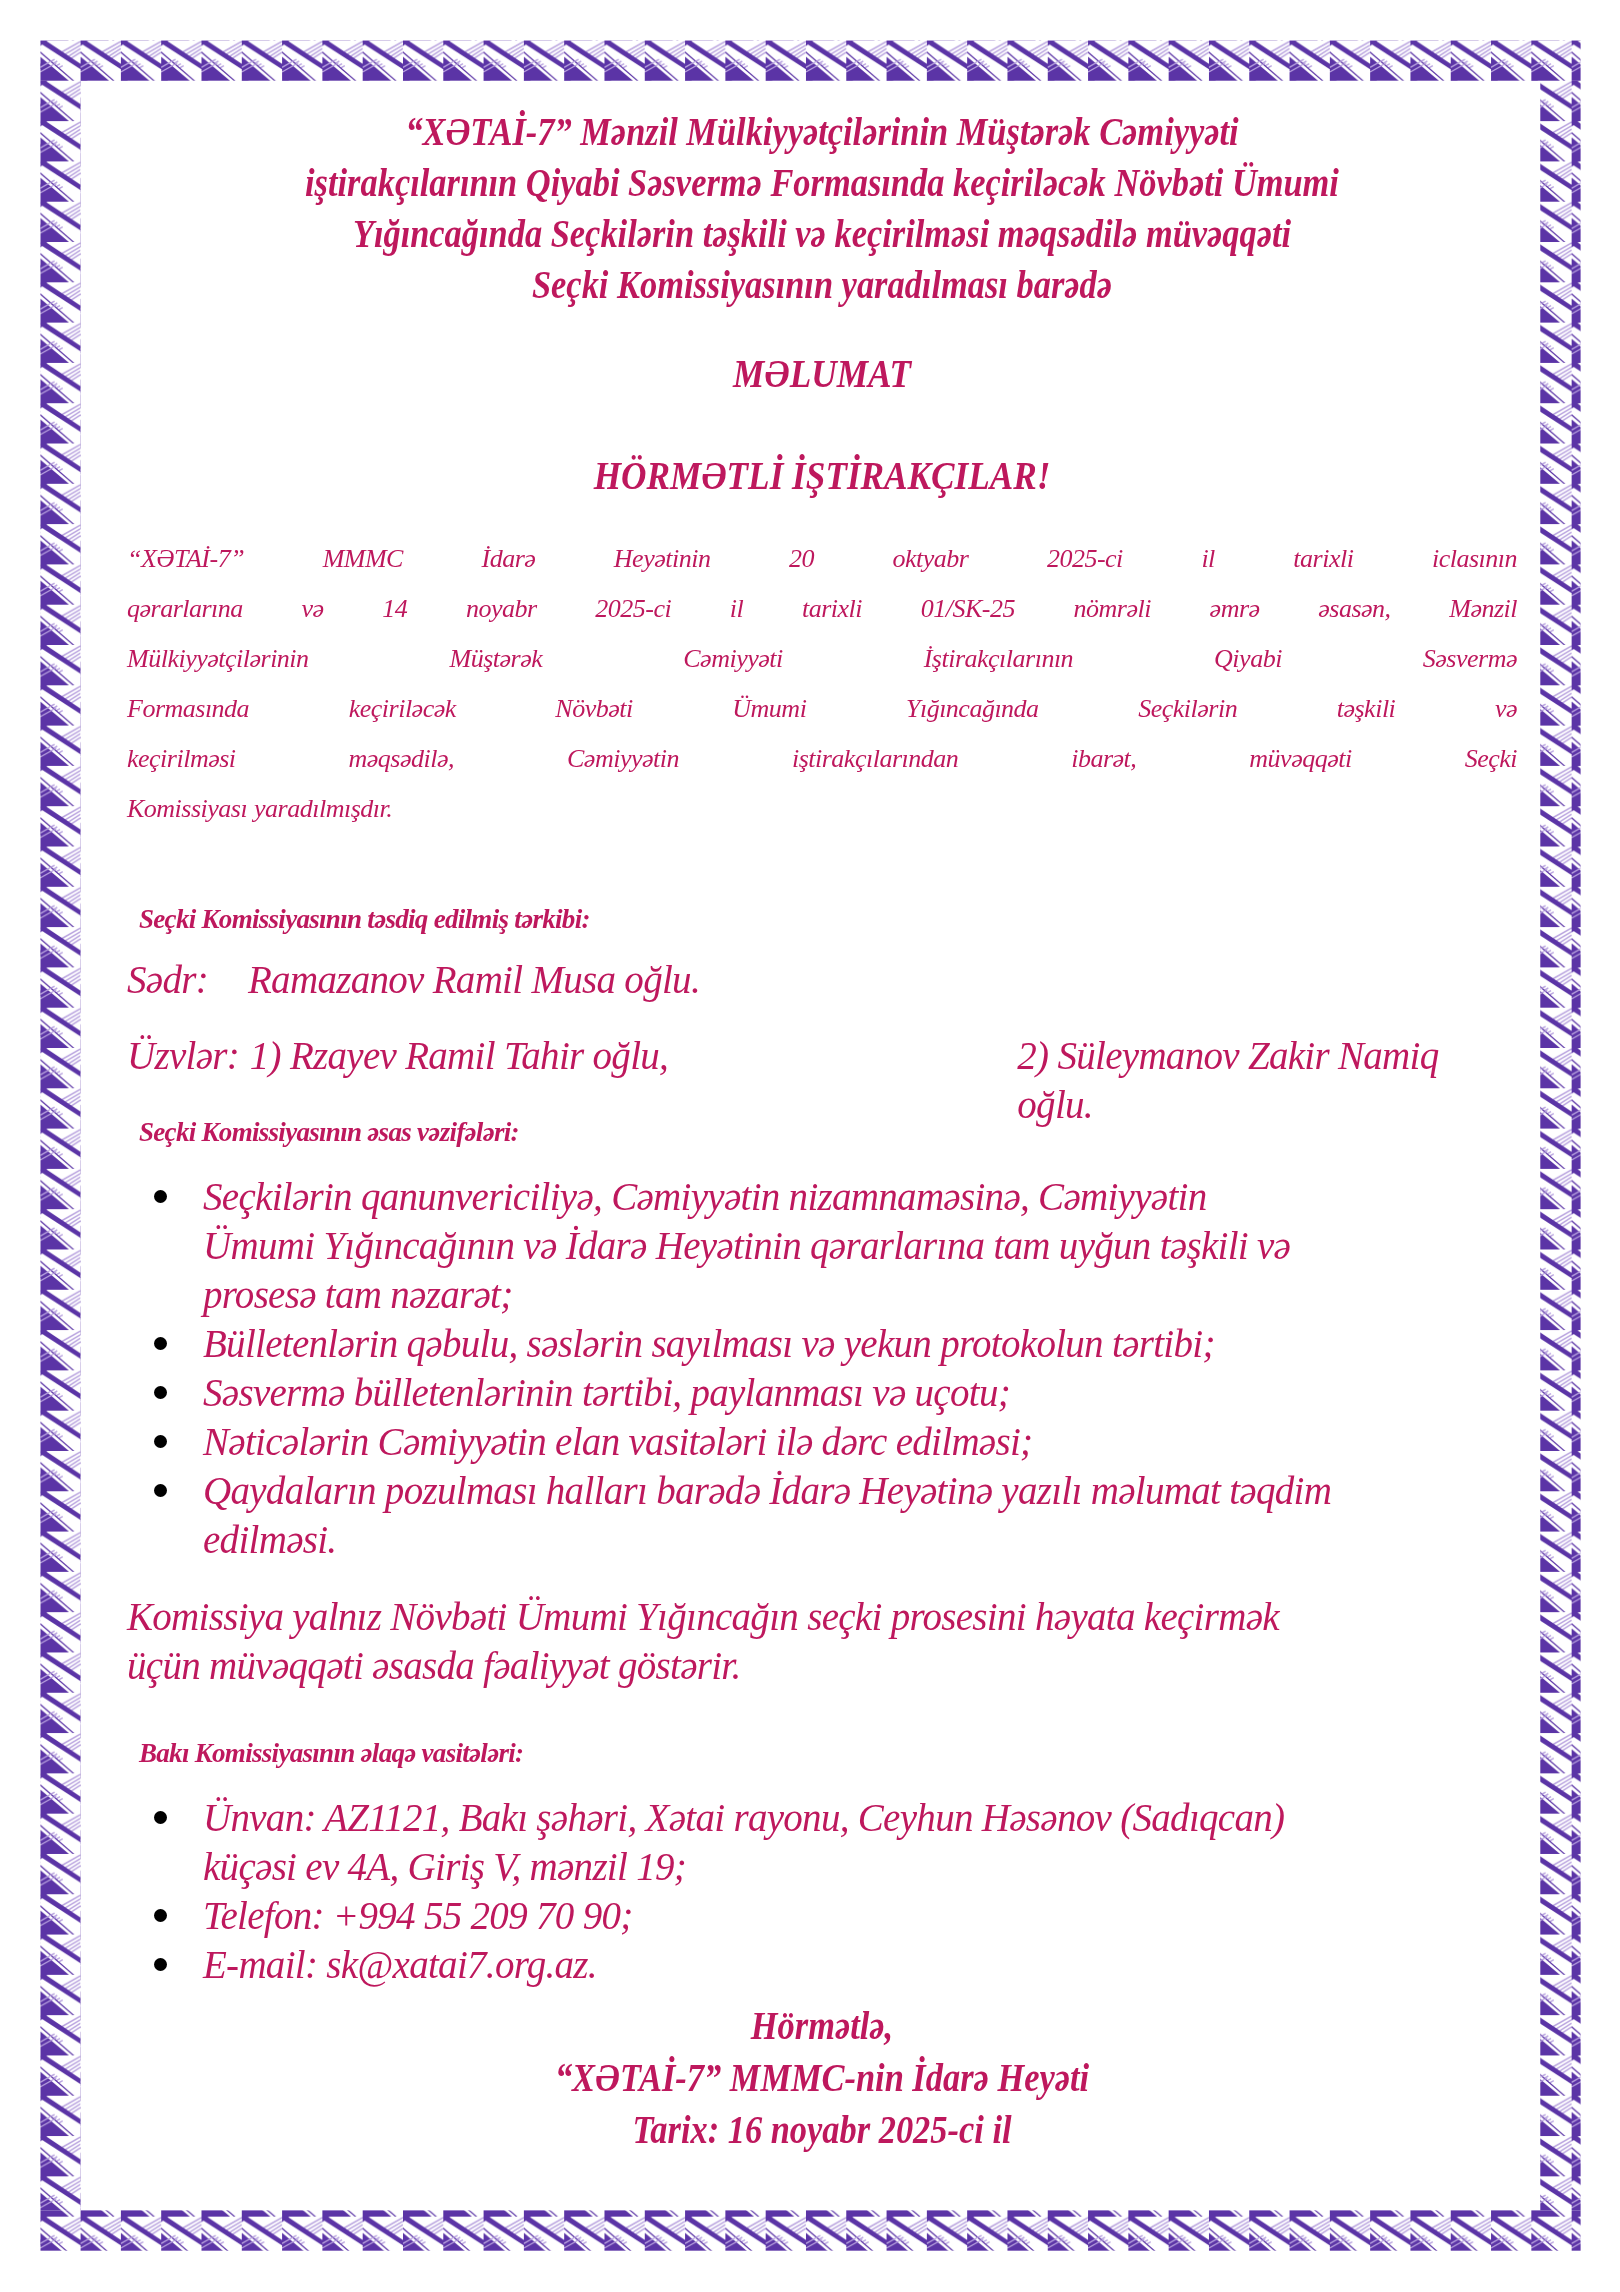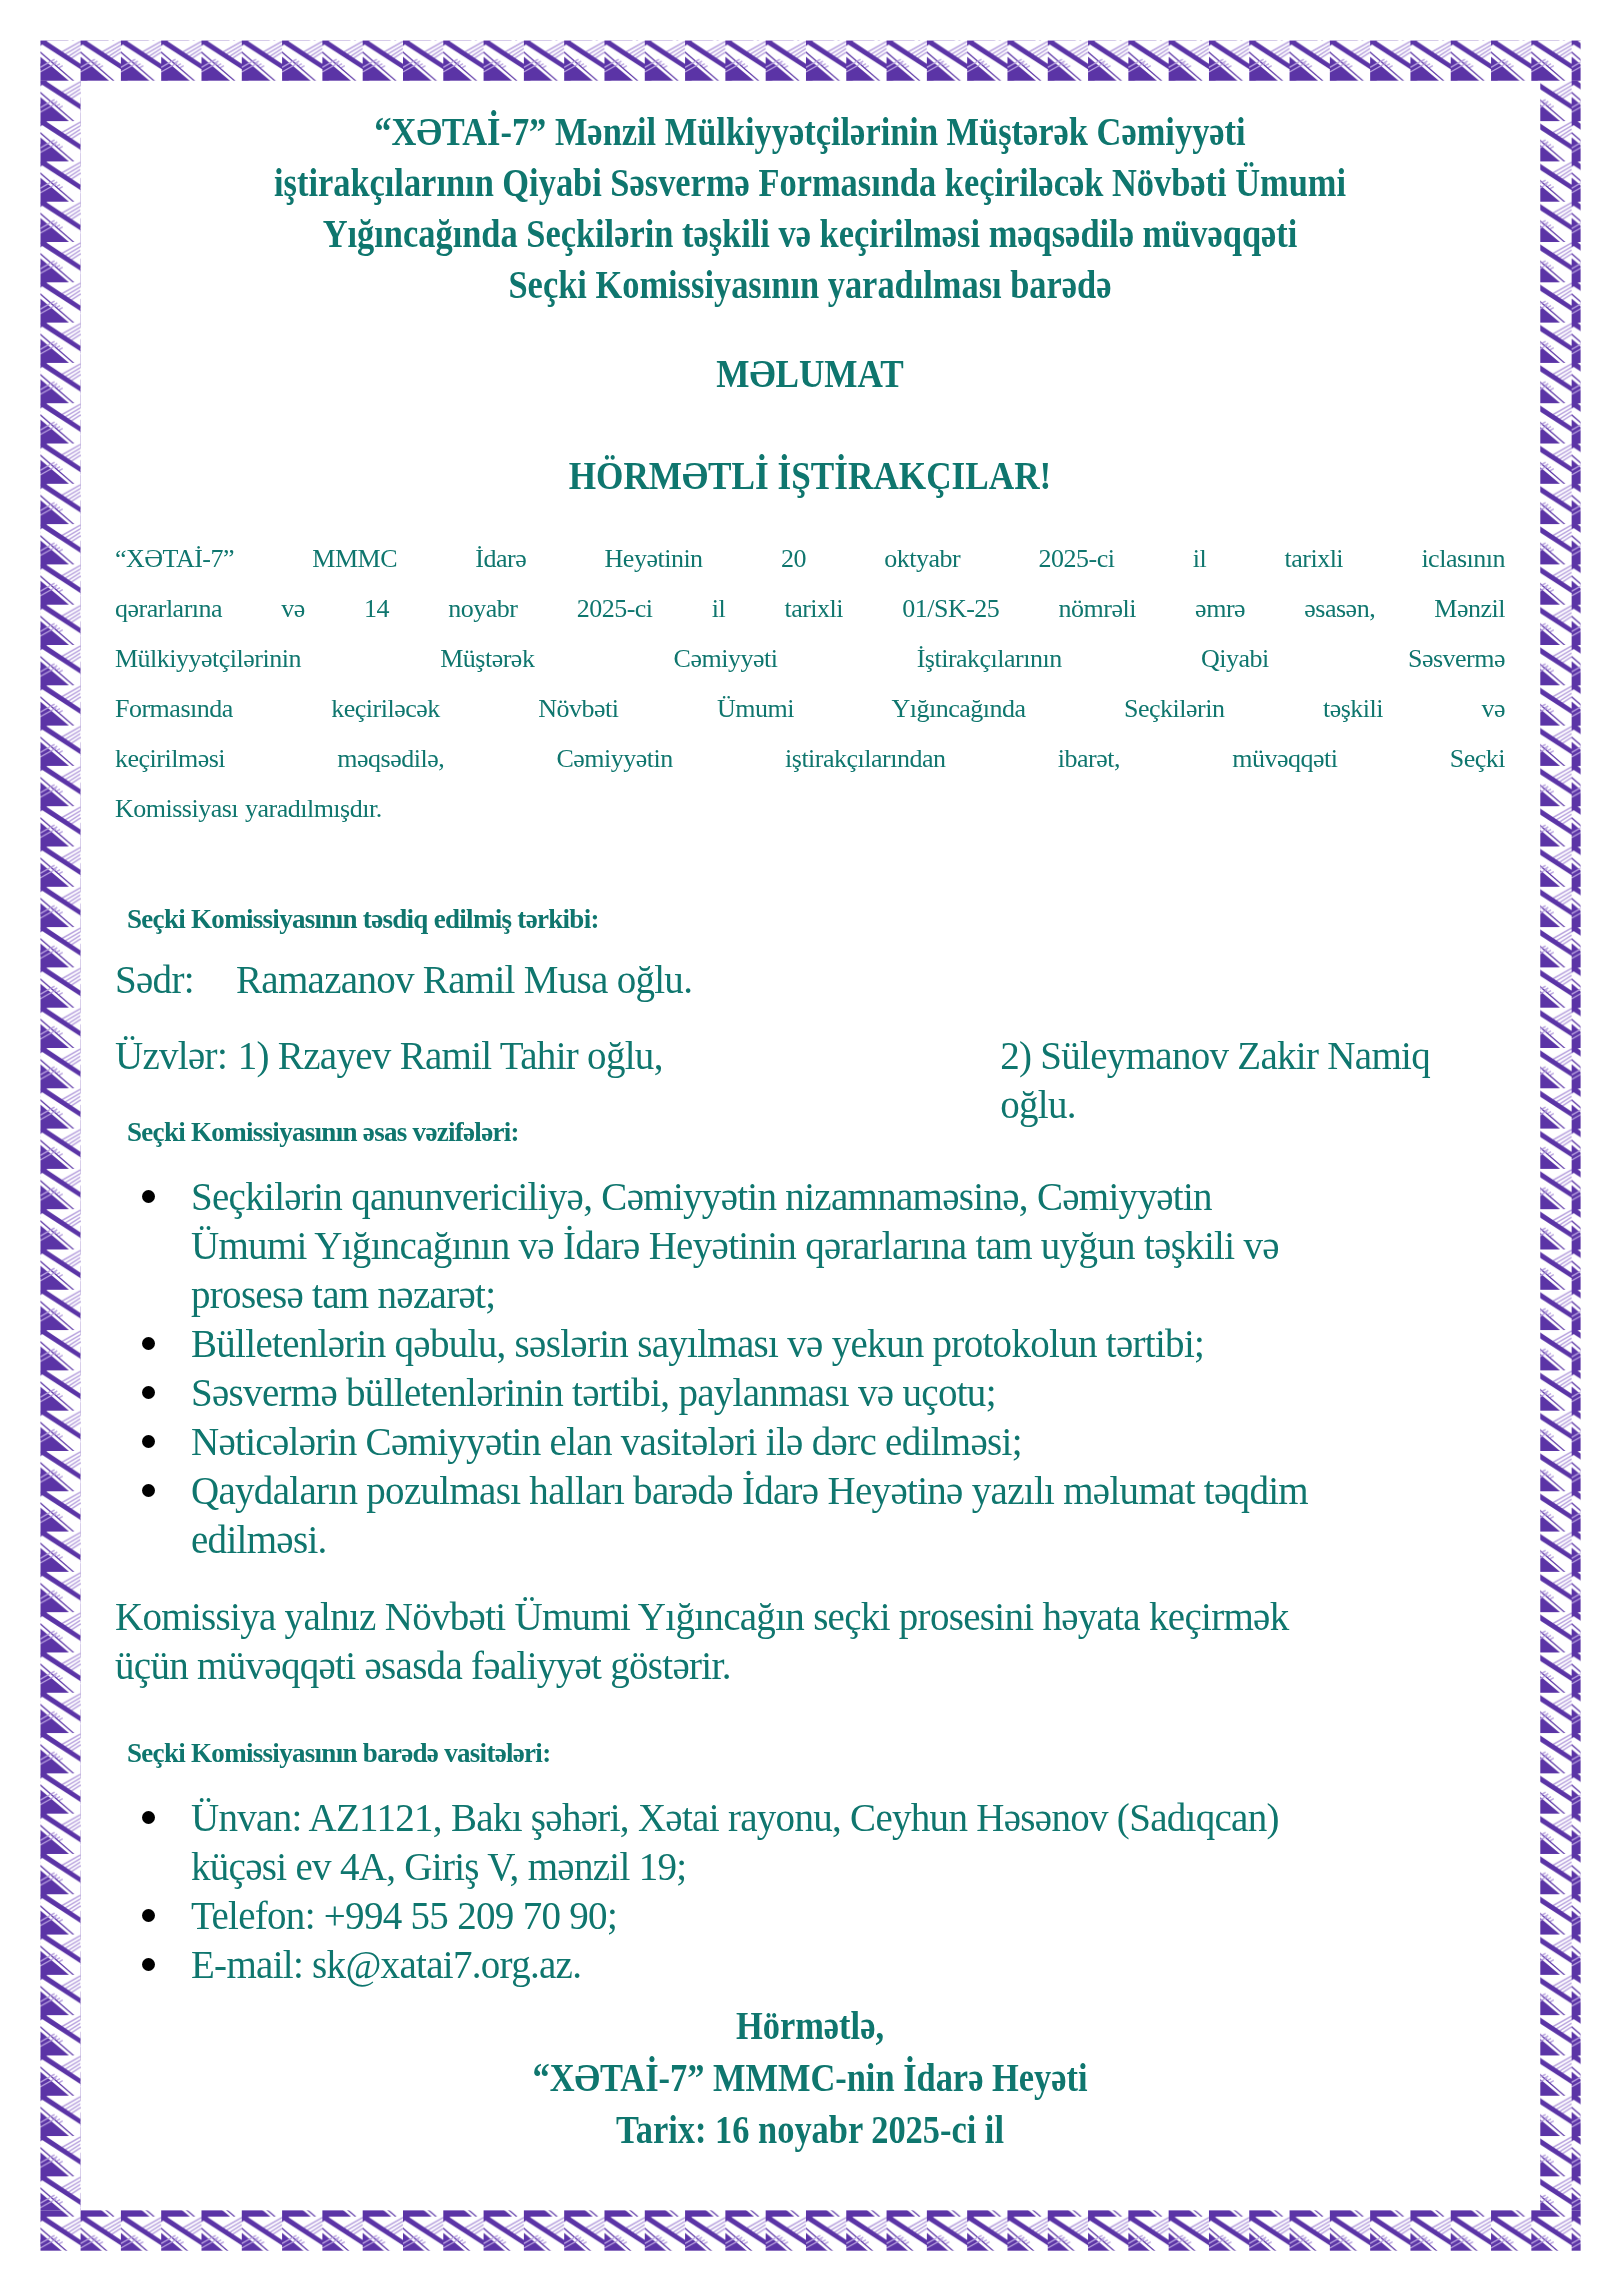"“XƏTAİ-7” Mənzil Mülkiyyətçilərinin" .page { color: #0f766e -> #be185d; font-style: none -> italic; left: 115px -> 127px }
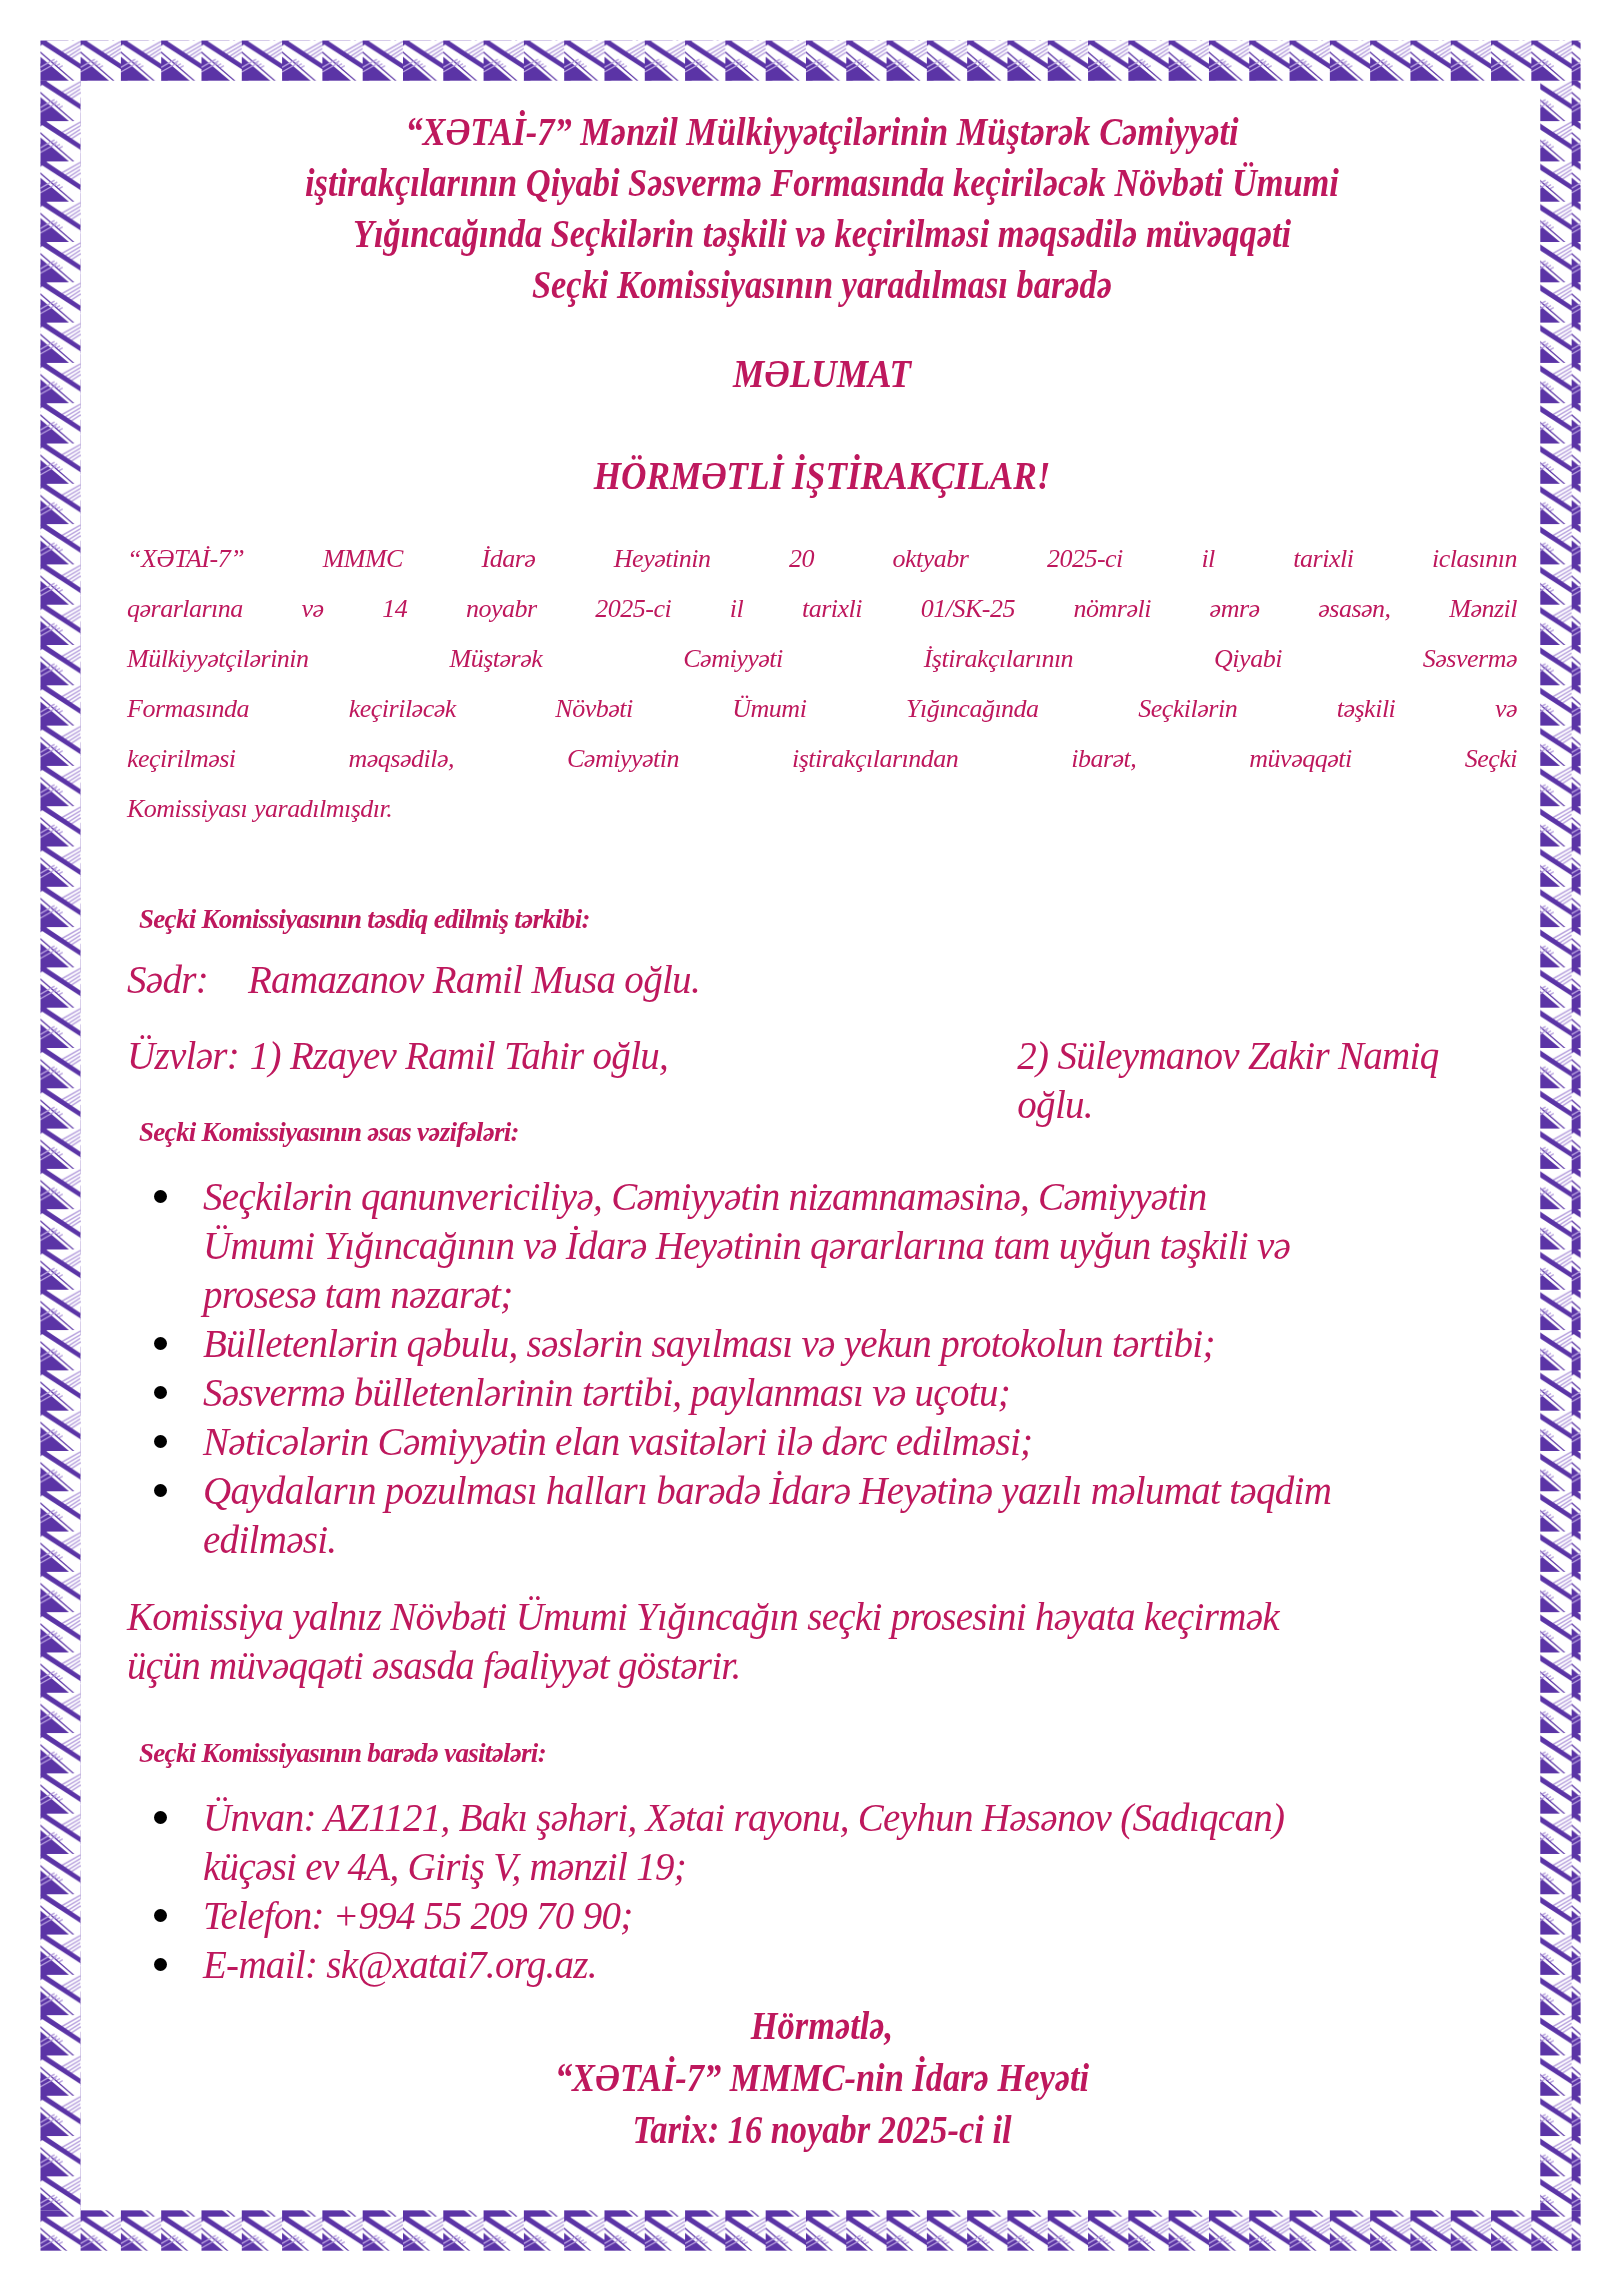"Seçki Komissiyasının barədə vasitələri:" p.sec-head { text: Seçki Komissiyasının barədə -> Bakı Komissiyasının əlaqə }
